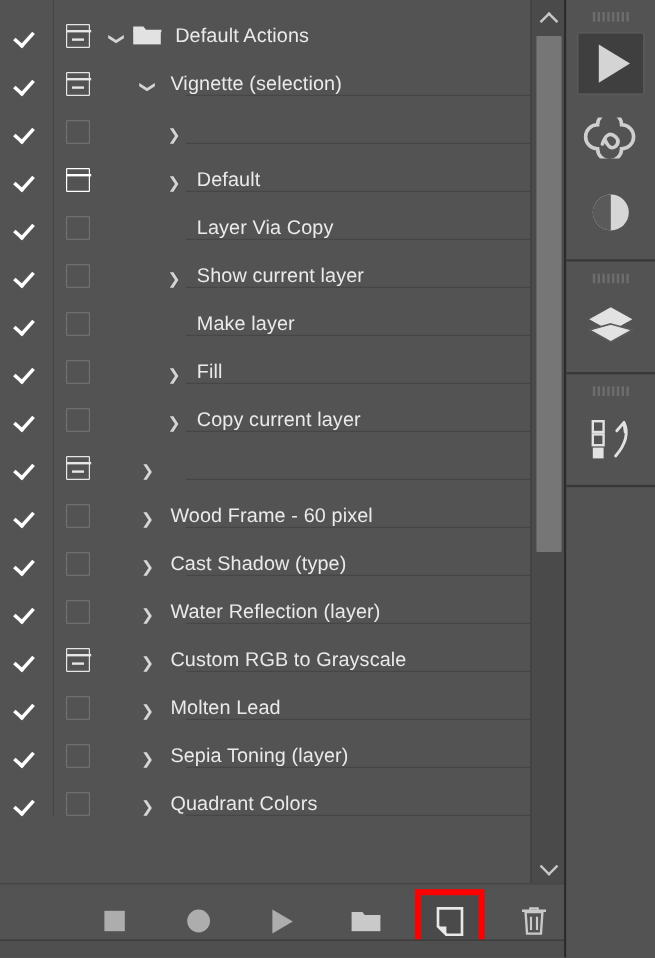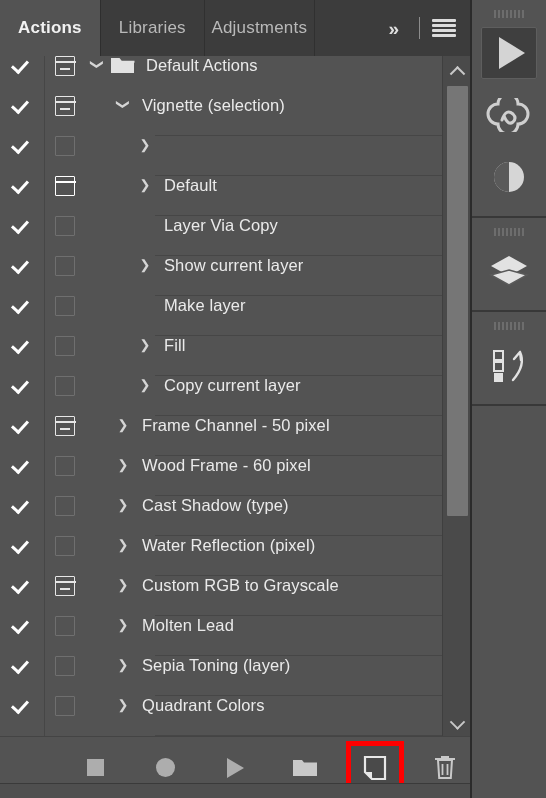"Actions" div.tabbar { html: <div> <div> <span>Actions</span> </div> <div> <span>Libraries</span> </div> <div> <span>Adjustments</span> </div> <div></div> <div> <span>»</span> <span></span> <span> <i></i> <i></i> <i></i> <i></i> </span> </div> </div> -> none }
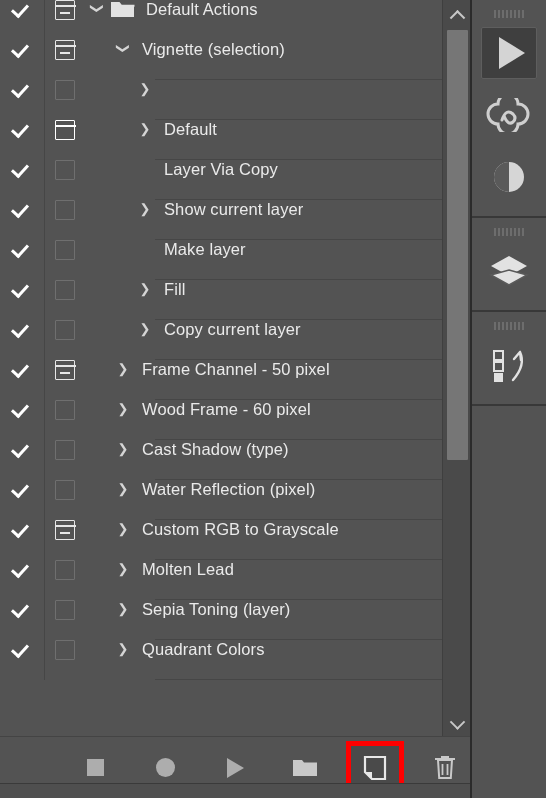"Default Actions" .row { align-items: flex-start -> flex-end }
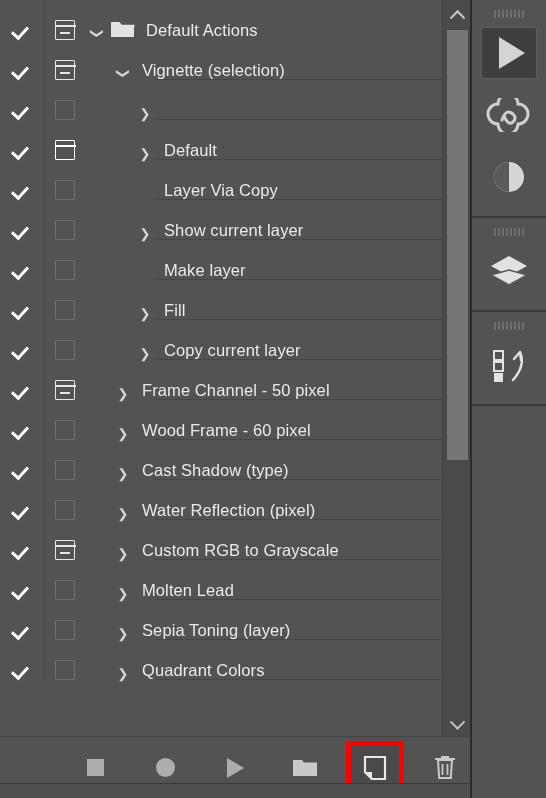"Frame Channel - 50 pixel" div.label { html: <div>Frame Channel - 50 pixel</div> -> none }
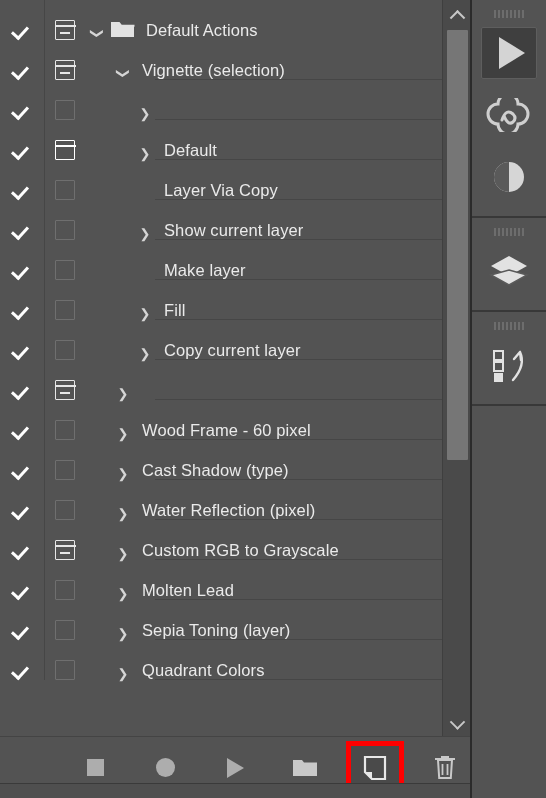"Water Reflection (pixel)" div.label { text: pixel -> layer }
